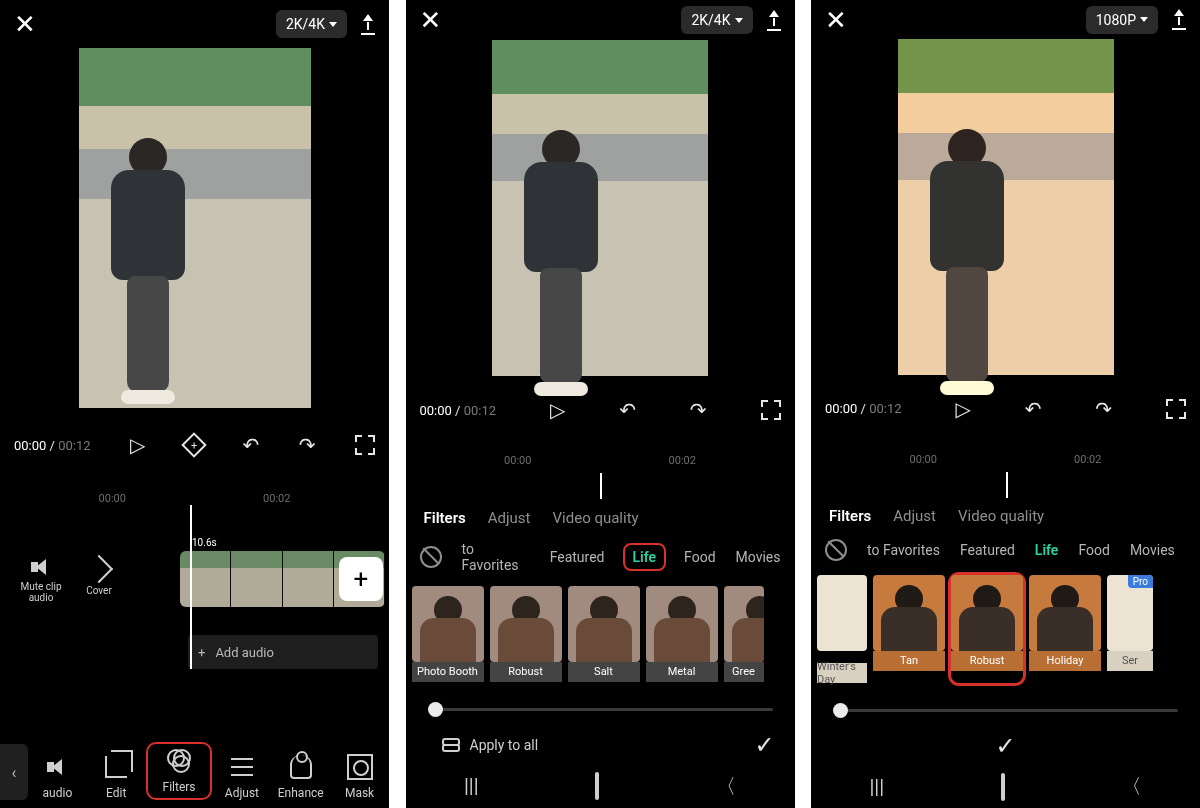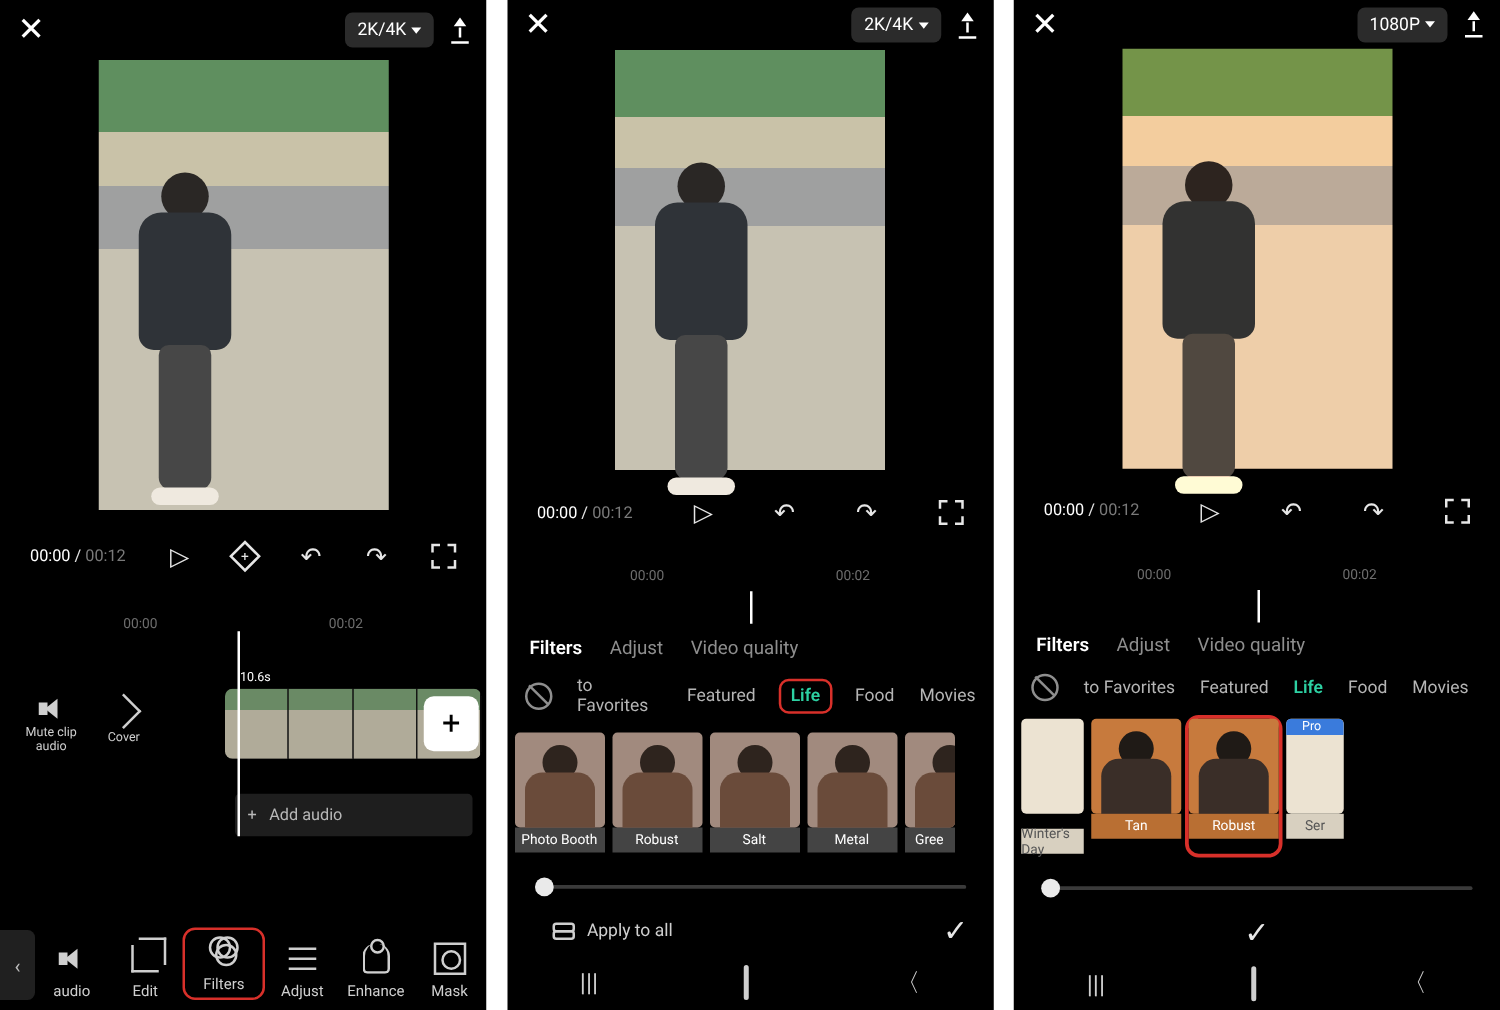"00:00 / 00:12" .playbar { padding: 0 24px -> 0 14px }
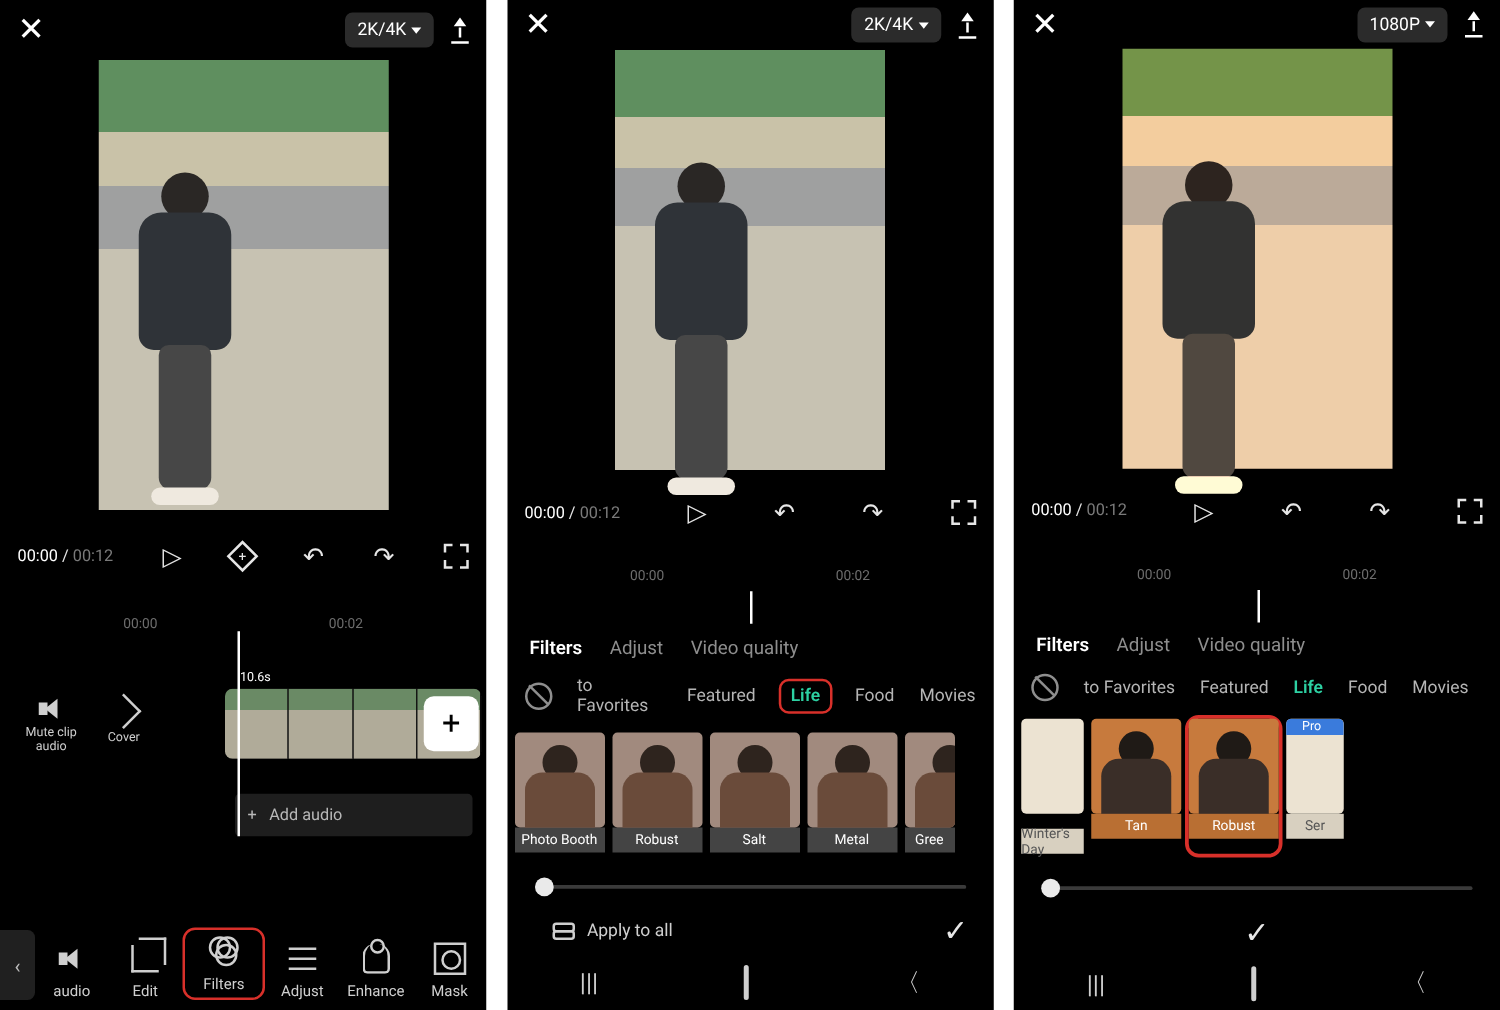"Pro" .pro-tag { padding: 1px 18px -> 1px 5px }
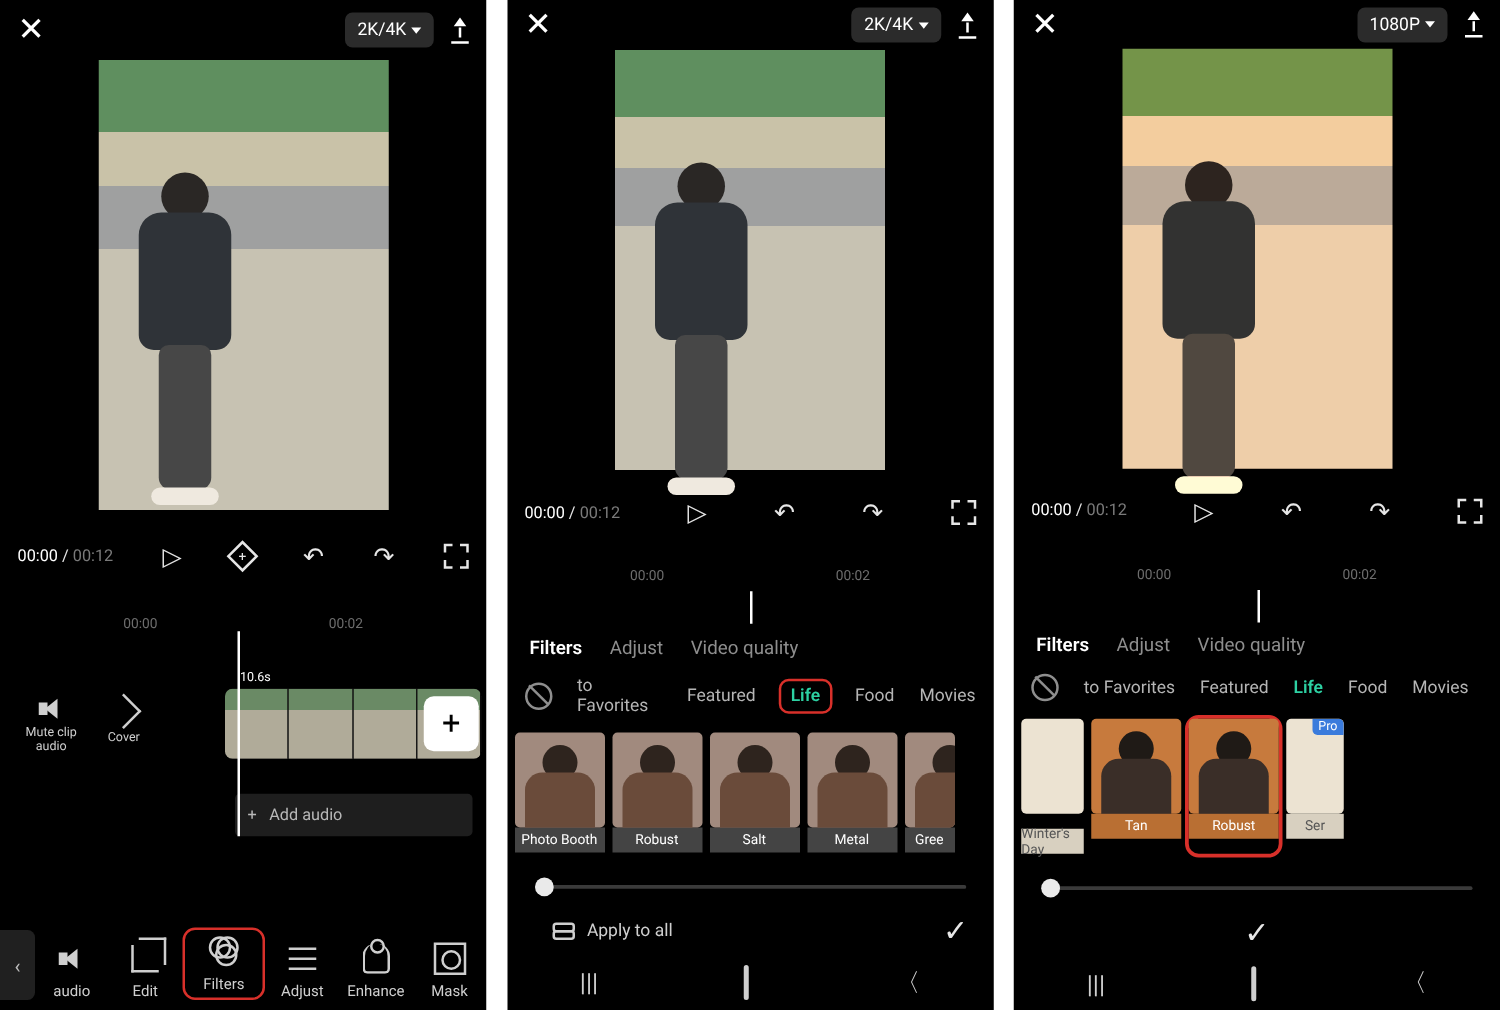"Holiday" div.fthumb { html: none -> <div> <div> <div></div> <div></div> </div> <div>Holiday</div> </div> }
